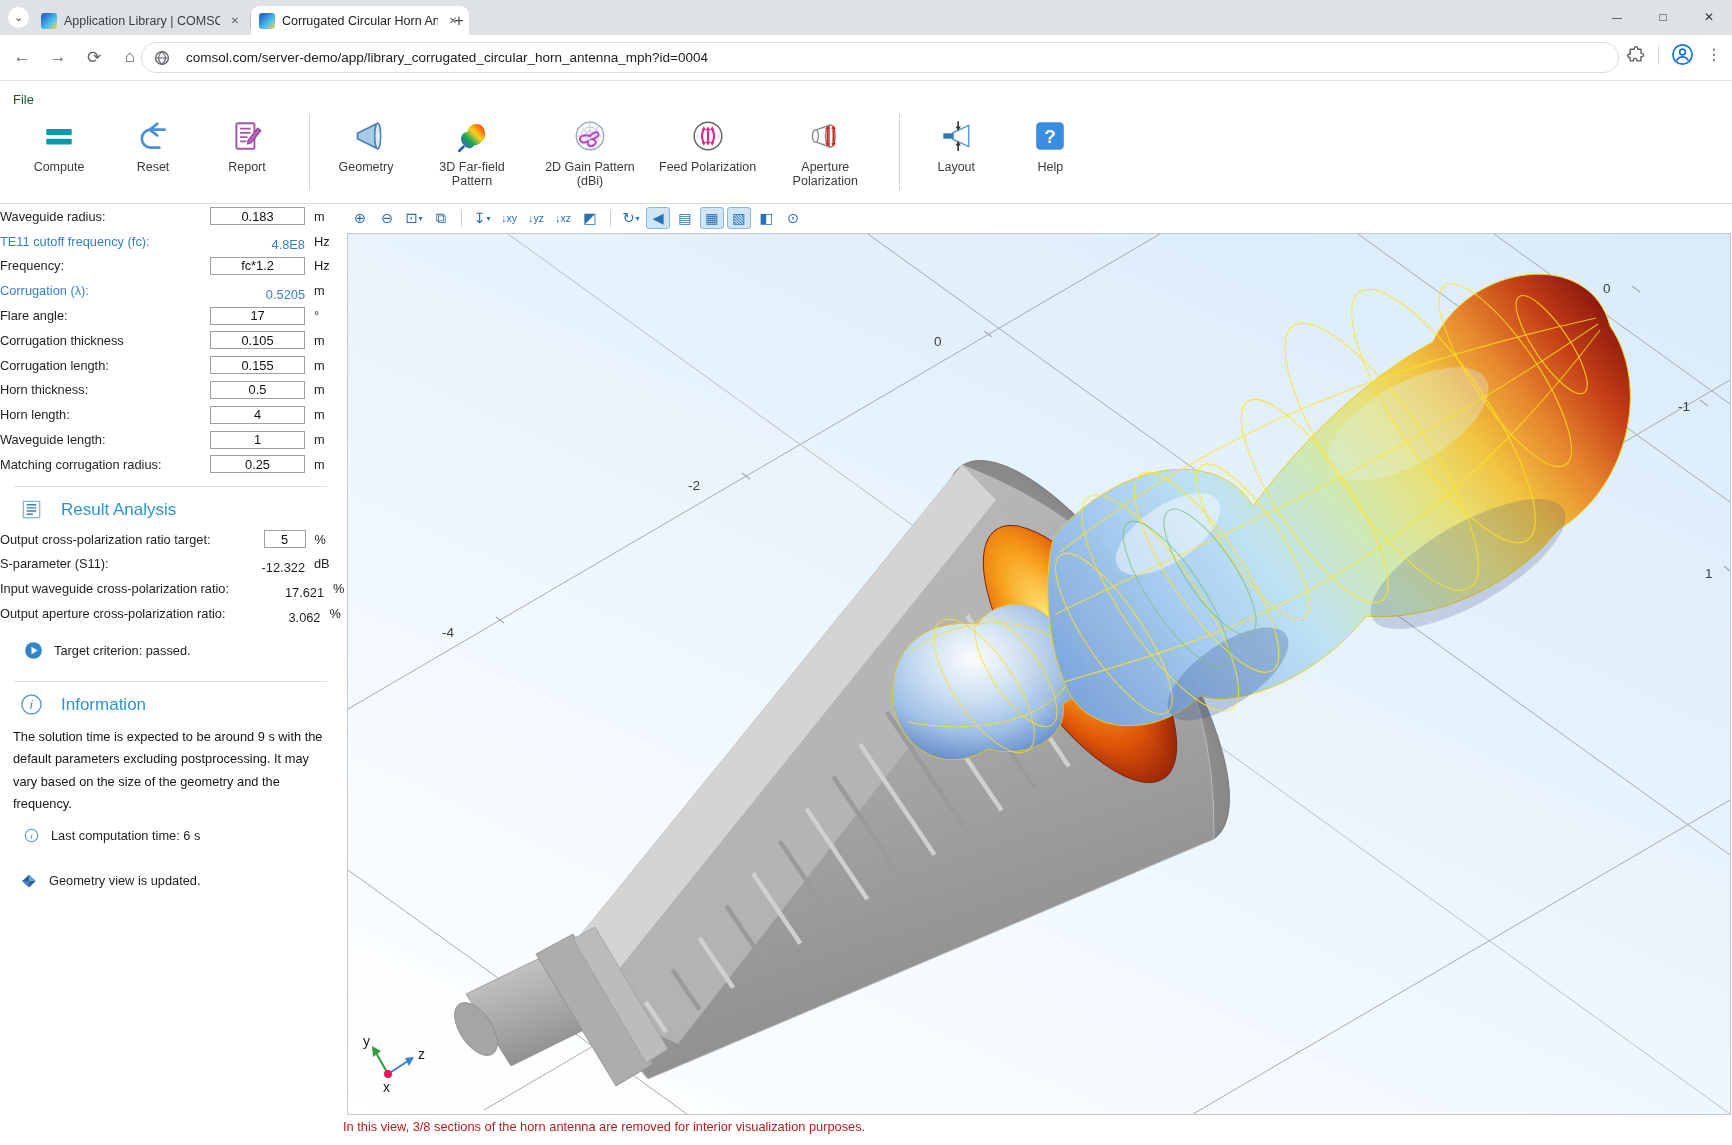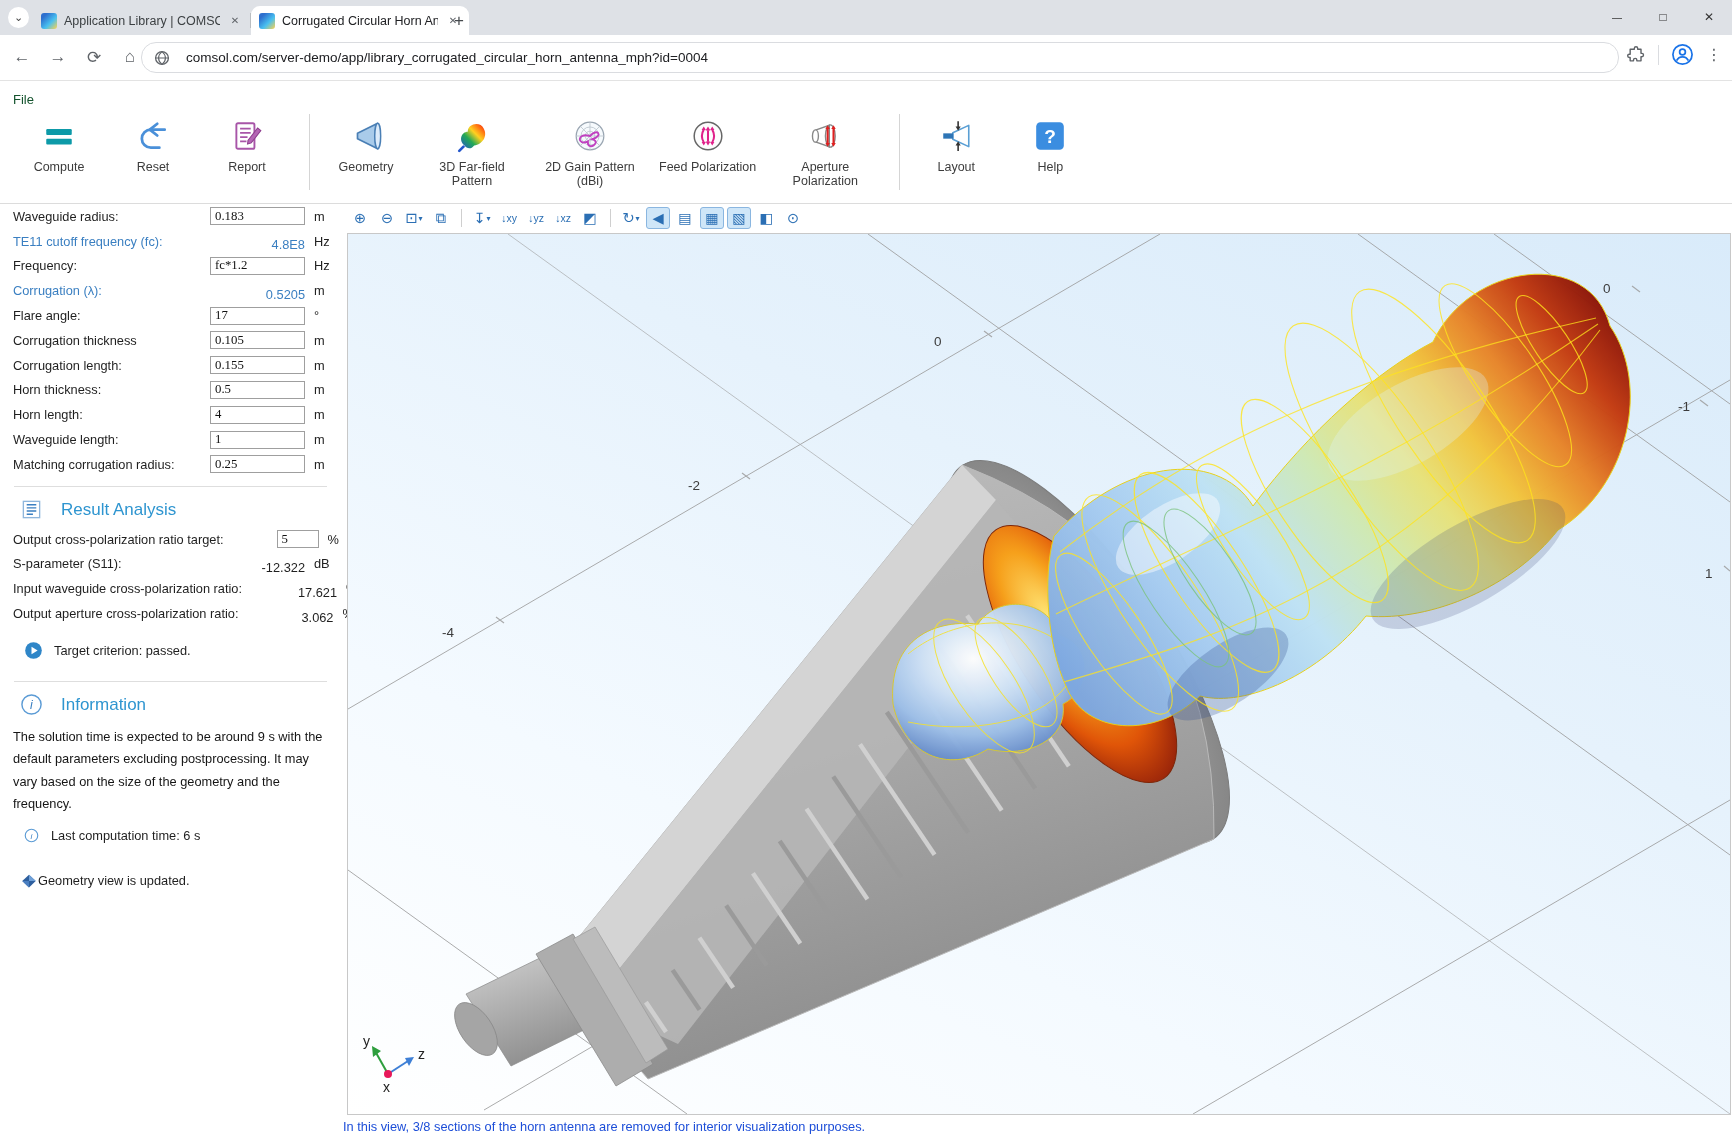"Waveguide radius:" .prow { padding-left: 13px -> none }
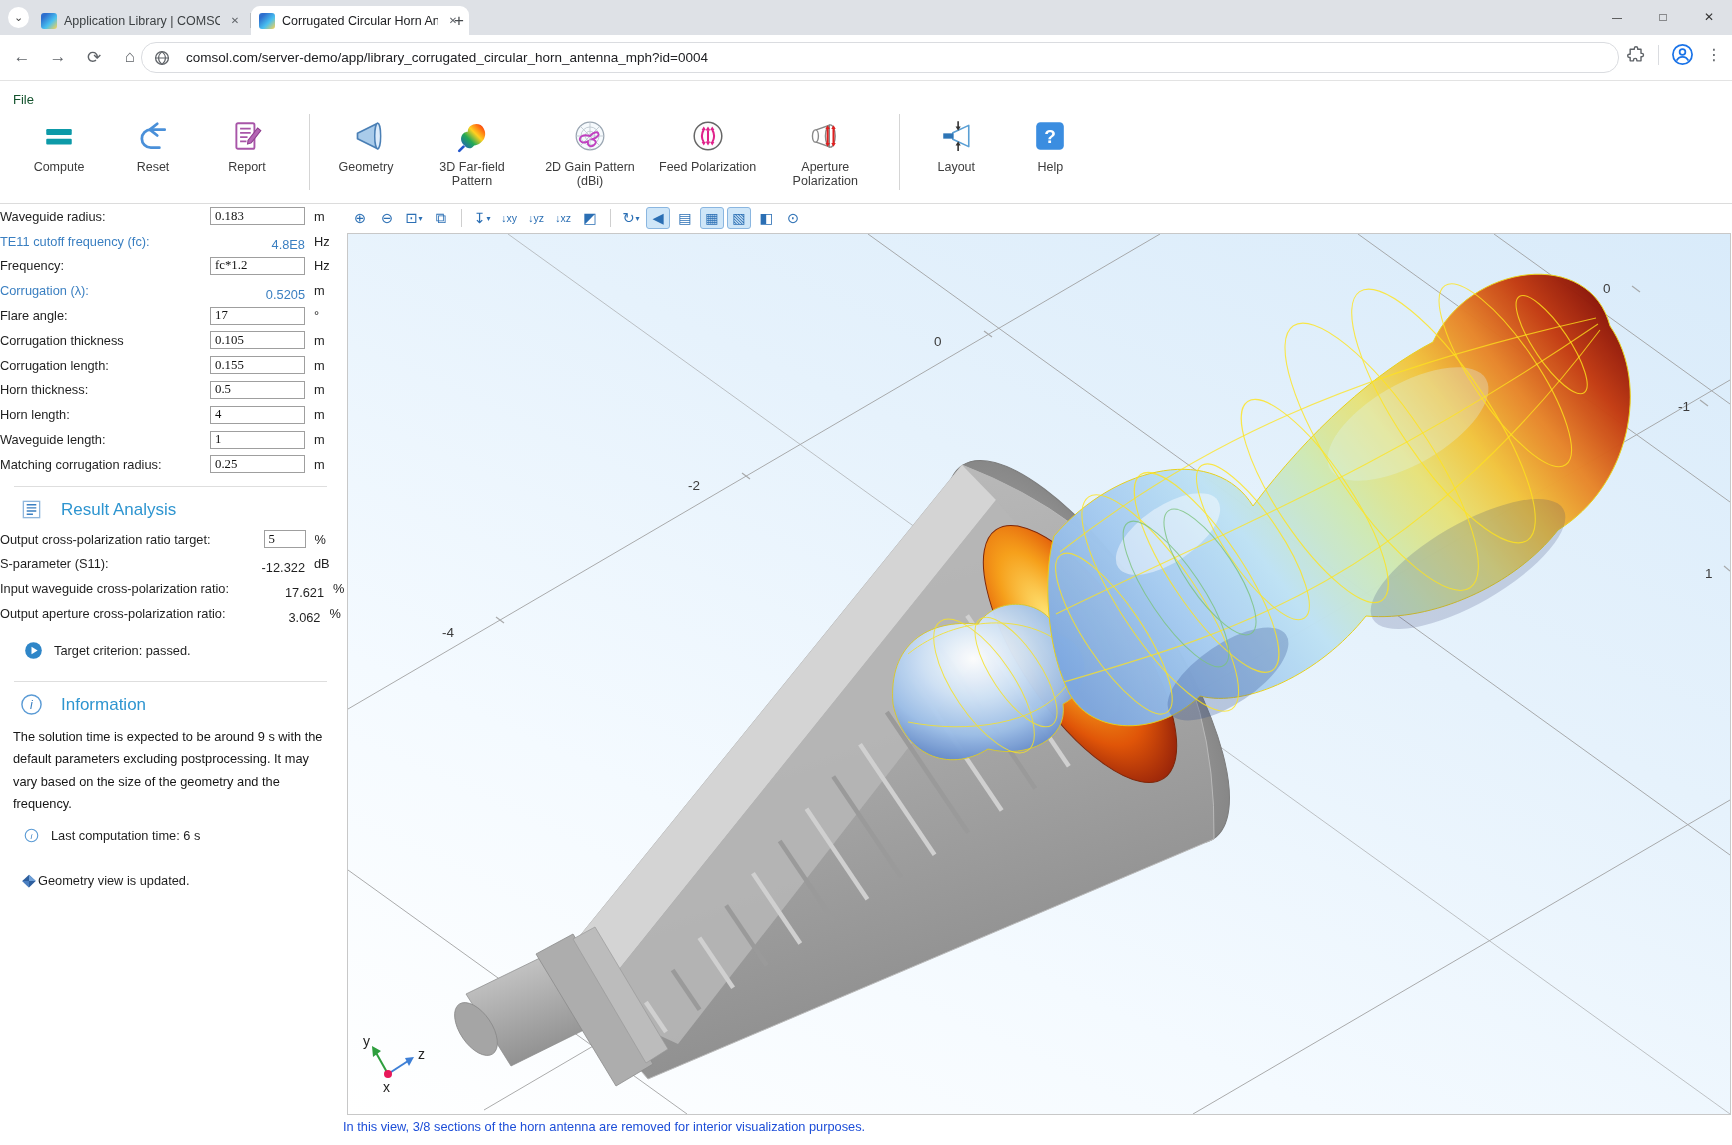"0.183" .pinput { font-family: Liberation Serif, serif -> Liberation Sans, sans-serif; text-align: left -> center }
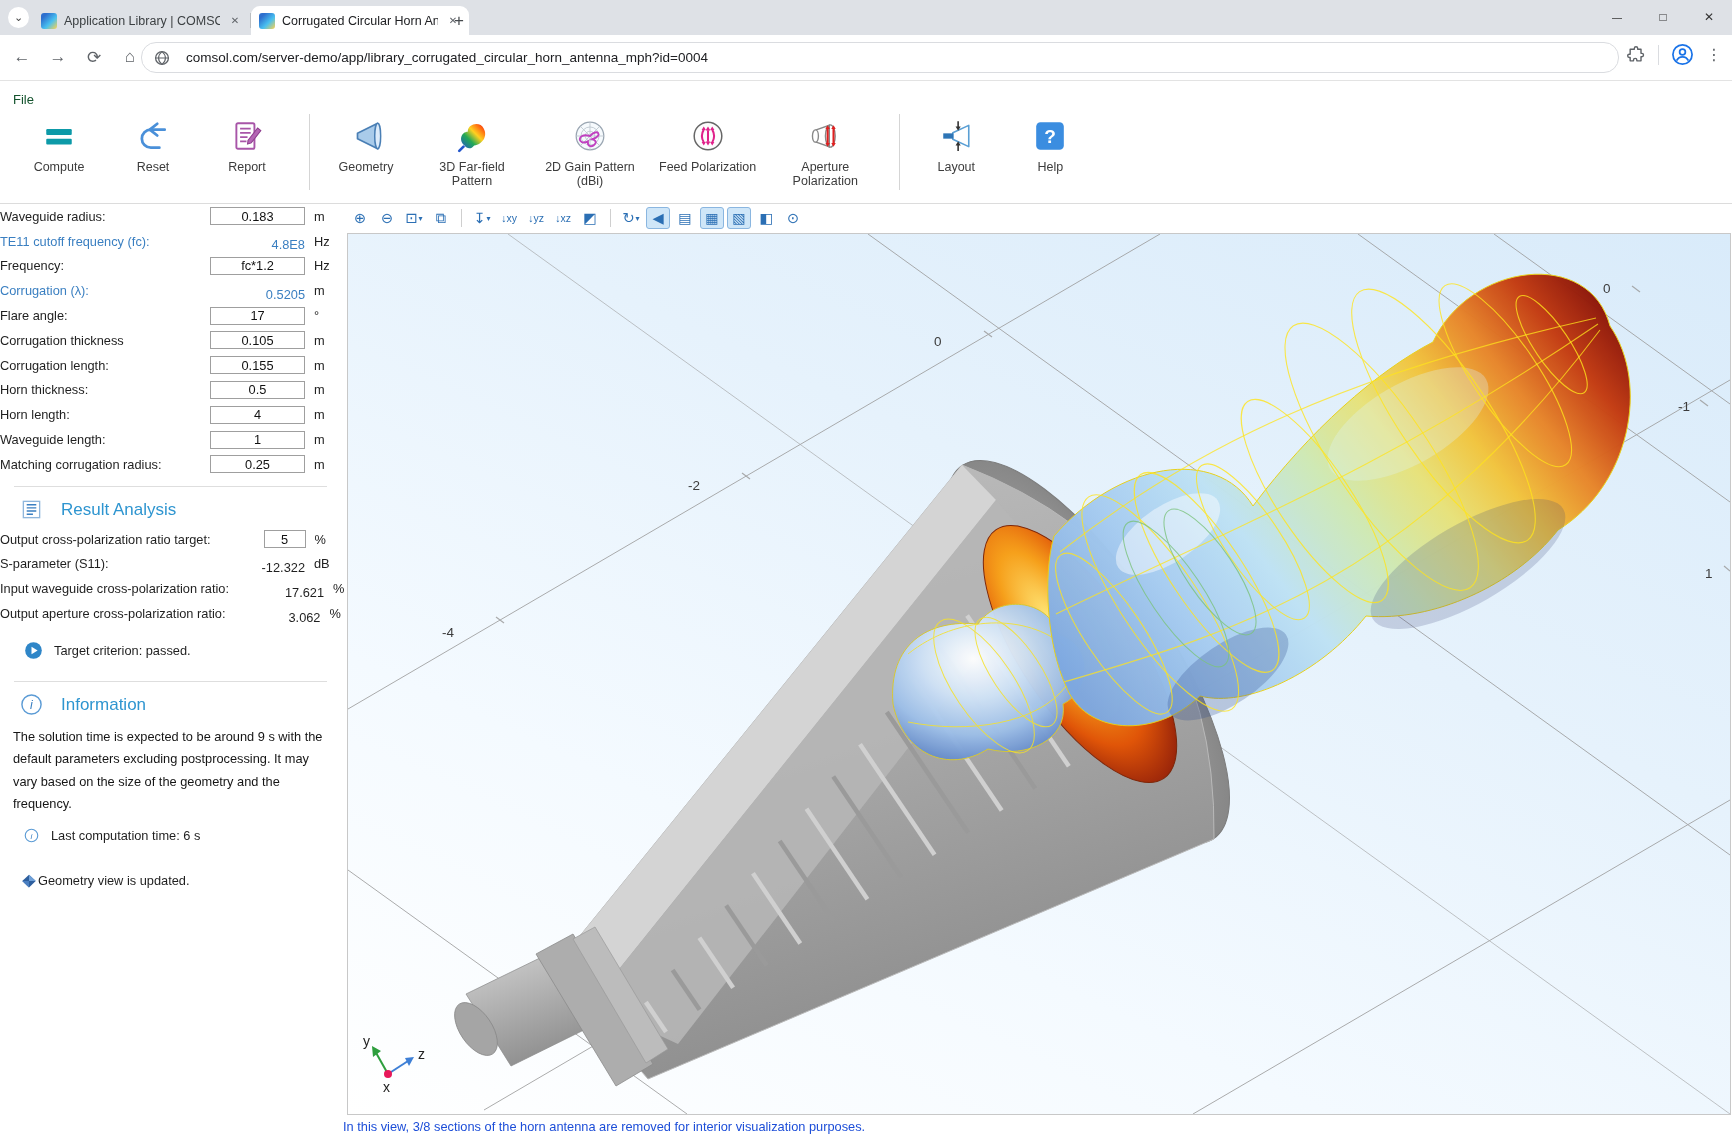"Geometry view is updated." div.statusrow { gap: 0 -> 11px }
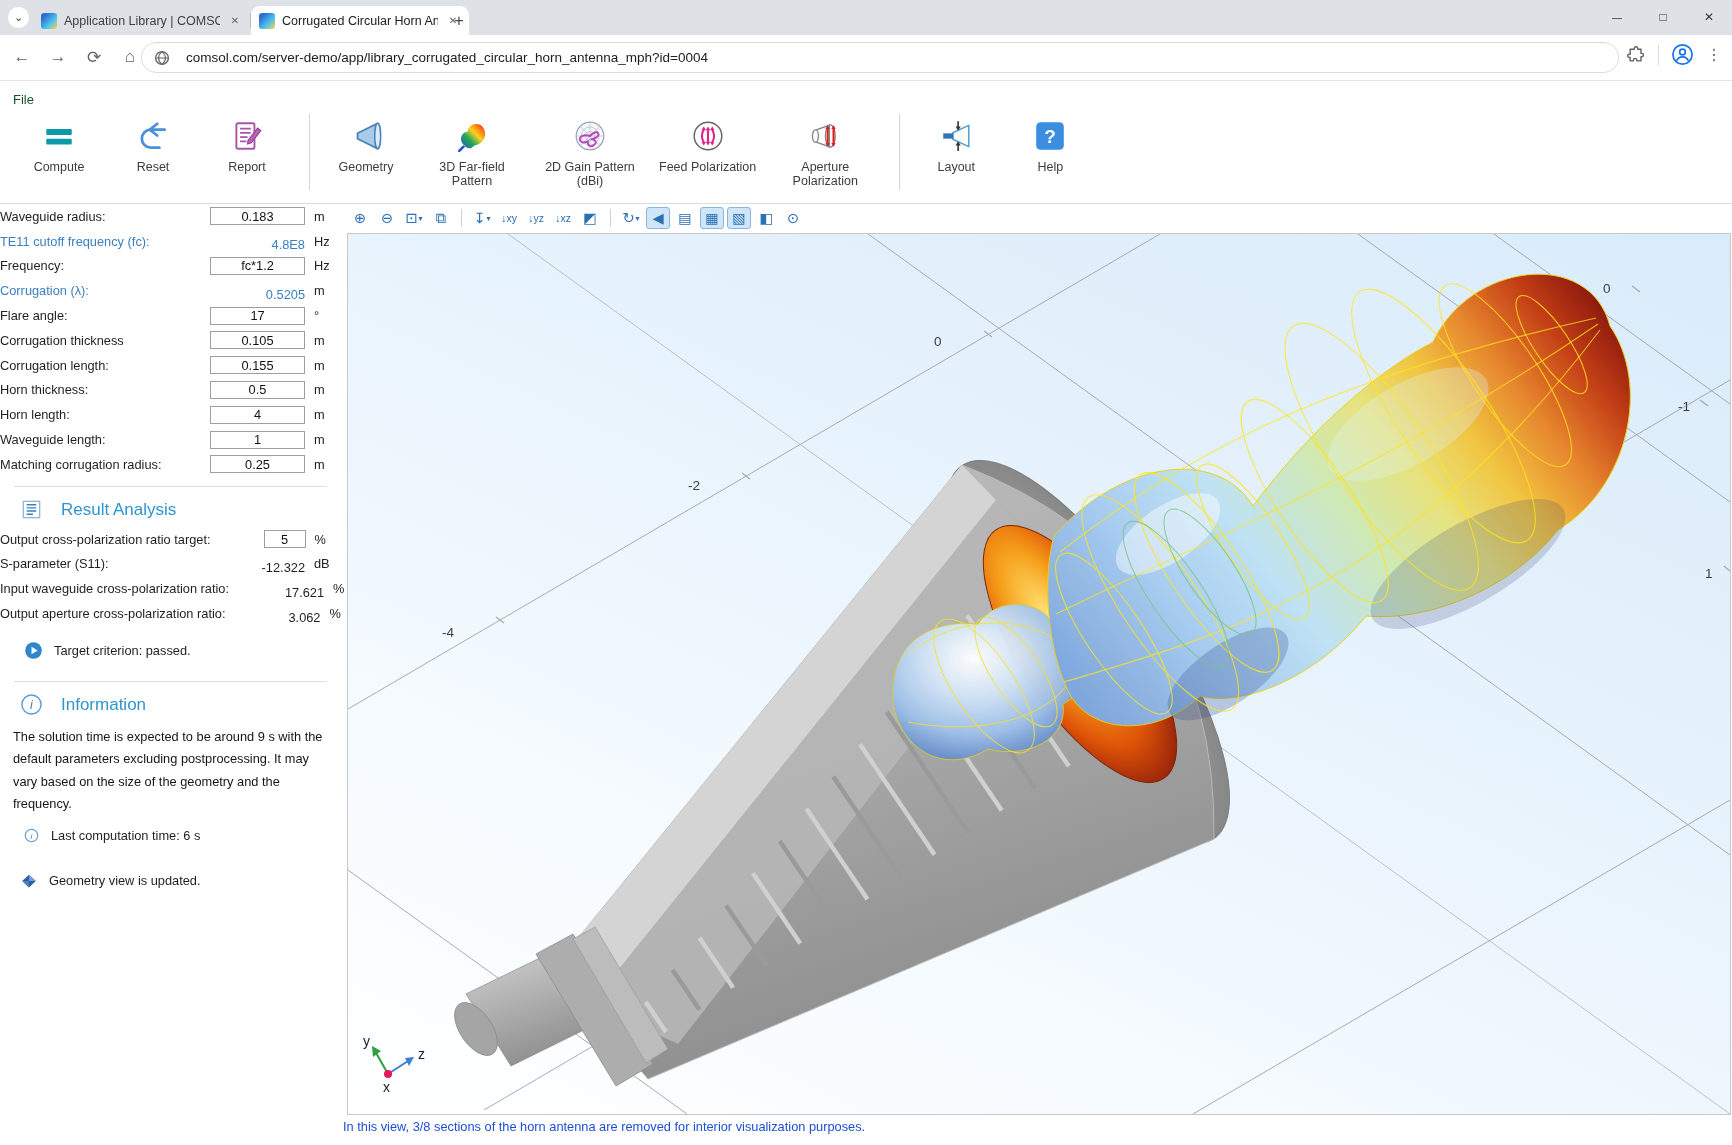"In this view, 3/8 sections" .caption { color: #1d4ed8 -> #b91c1c }
